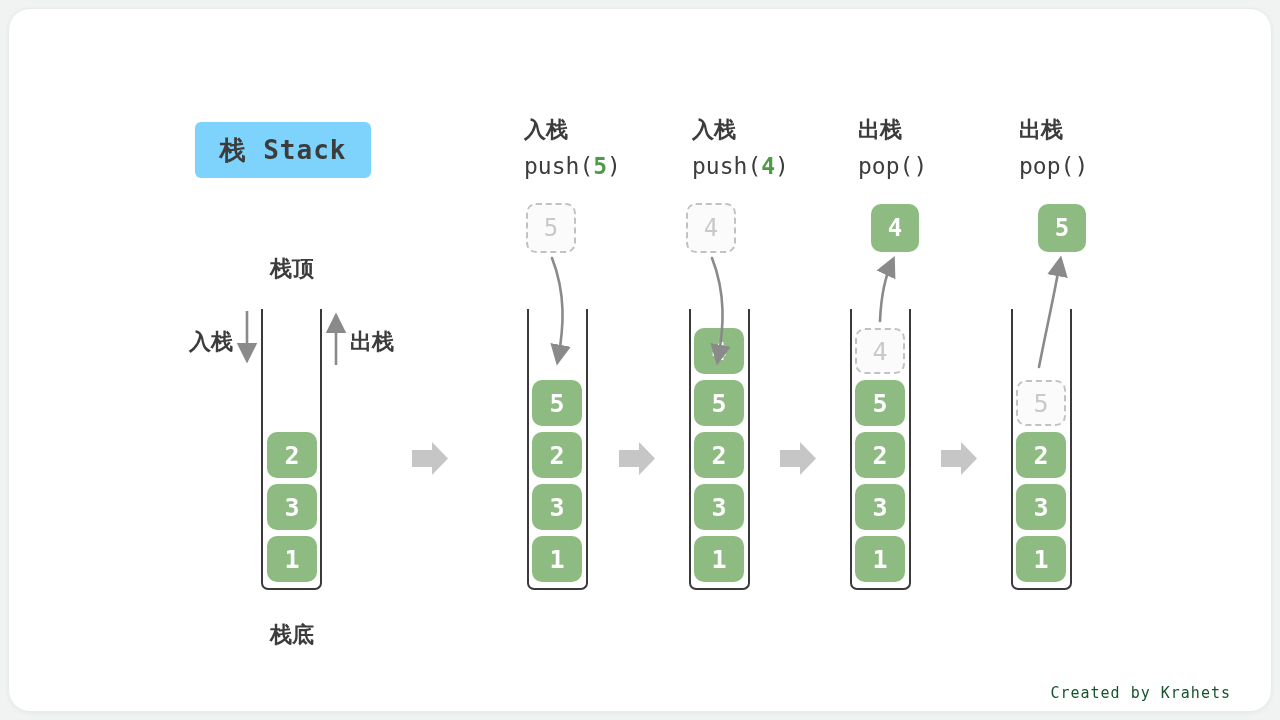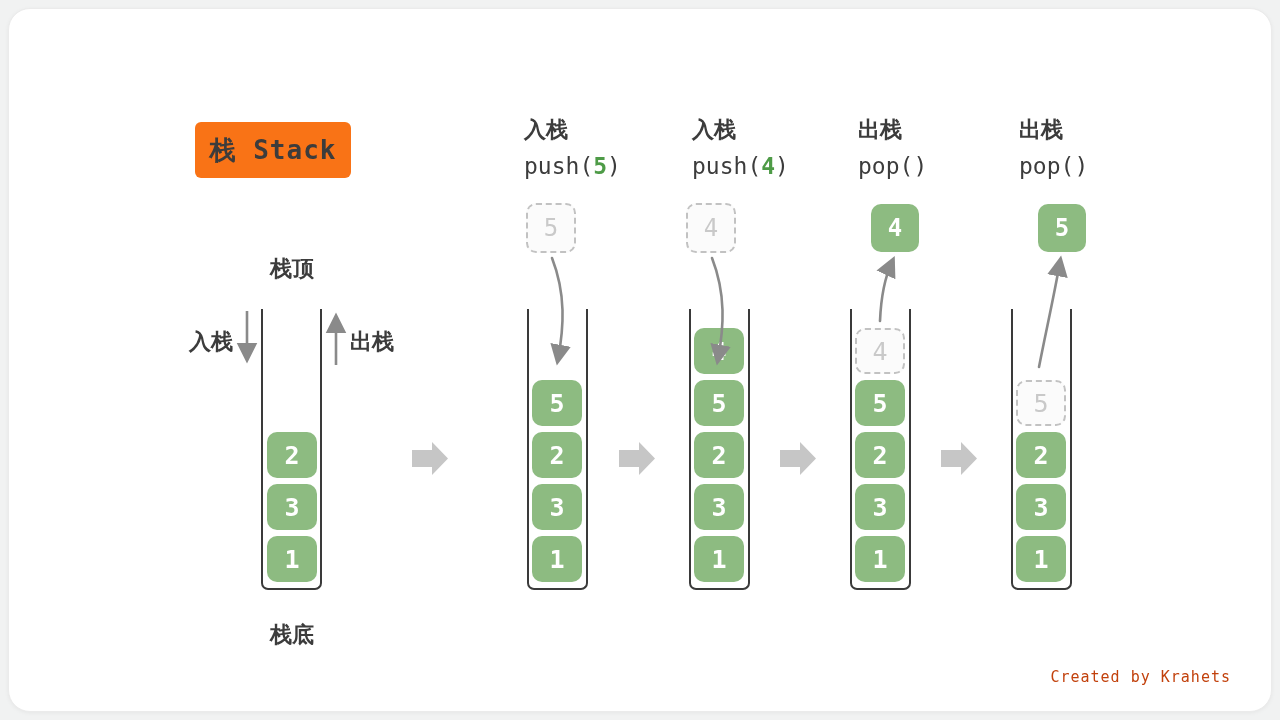"栈 Stack" .title-box { background: #f97316 -> #7dd3fc; width: 156px -> 176px }
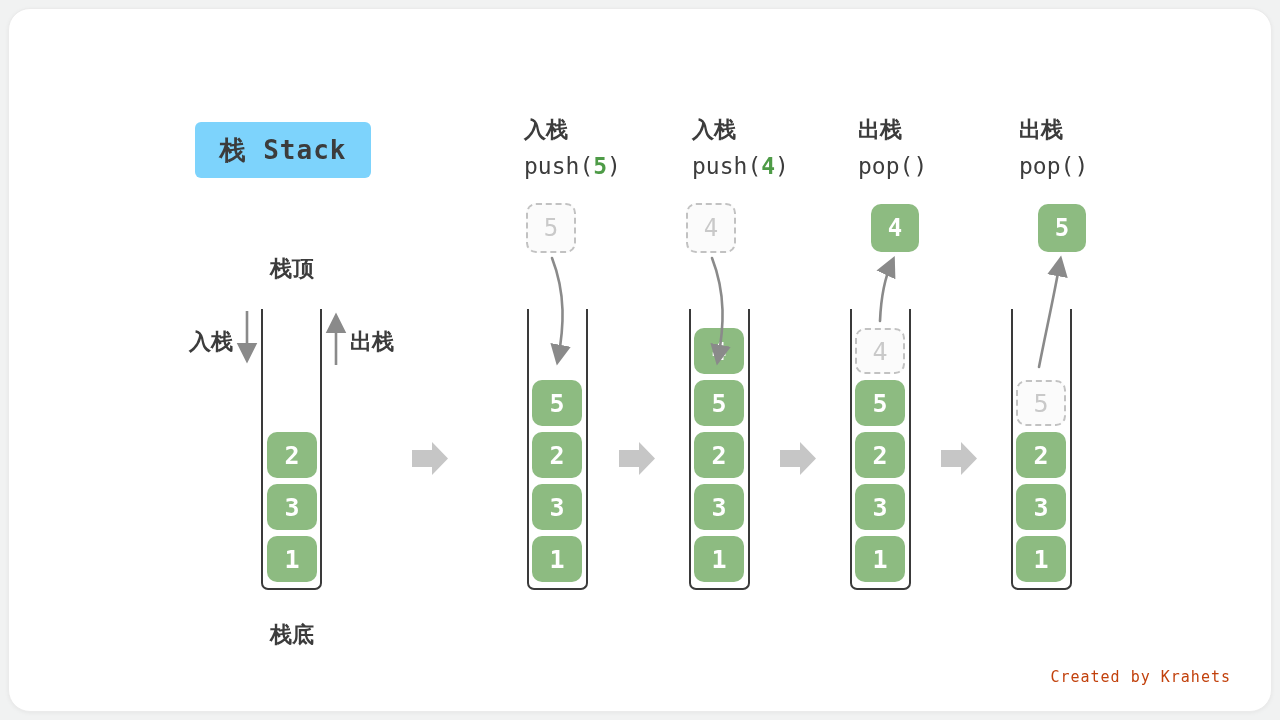"Created by Krahets" .watermark { color: #c2410c -> #14532d; top: 659px -> 675px }
